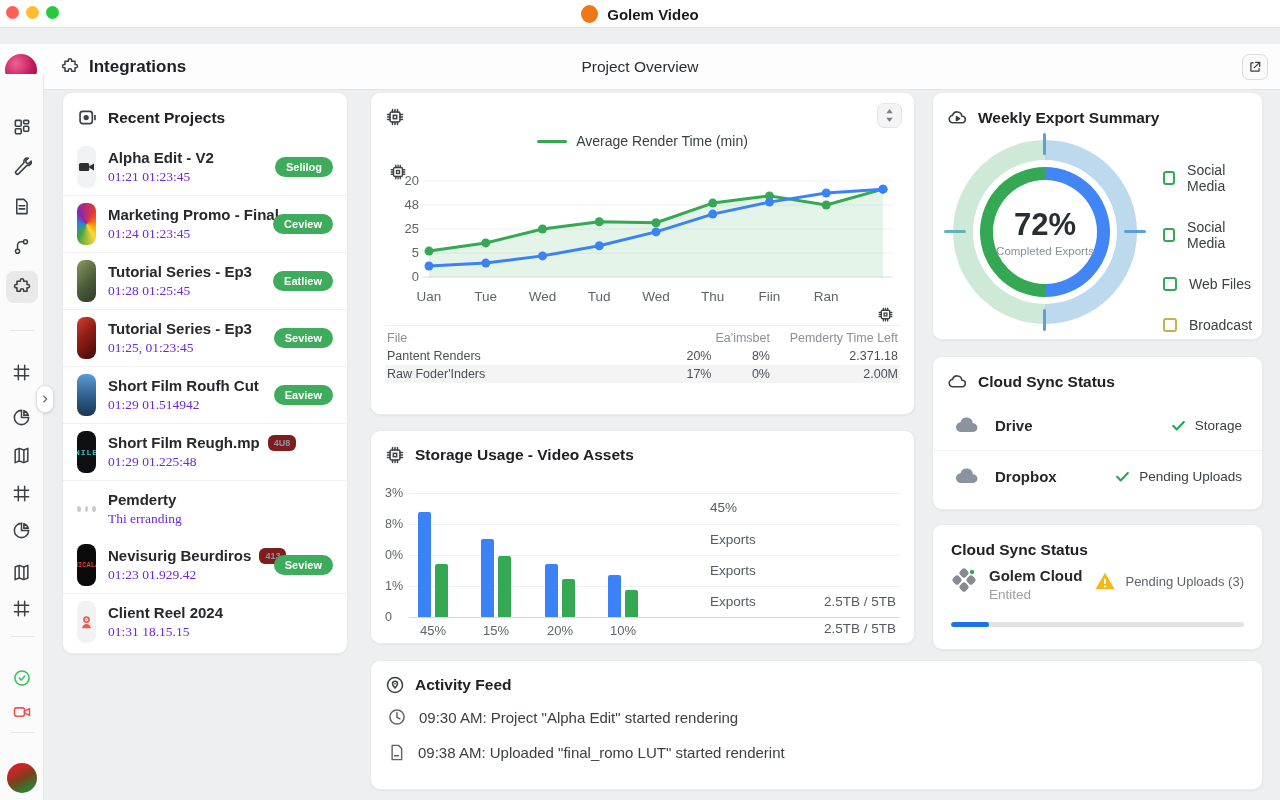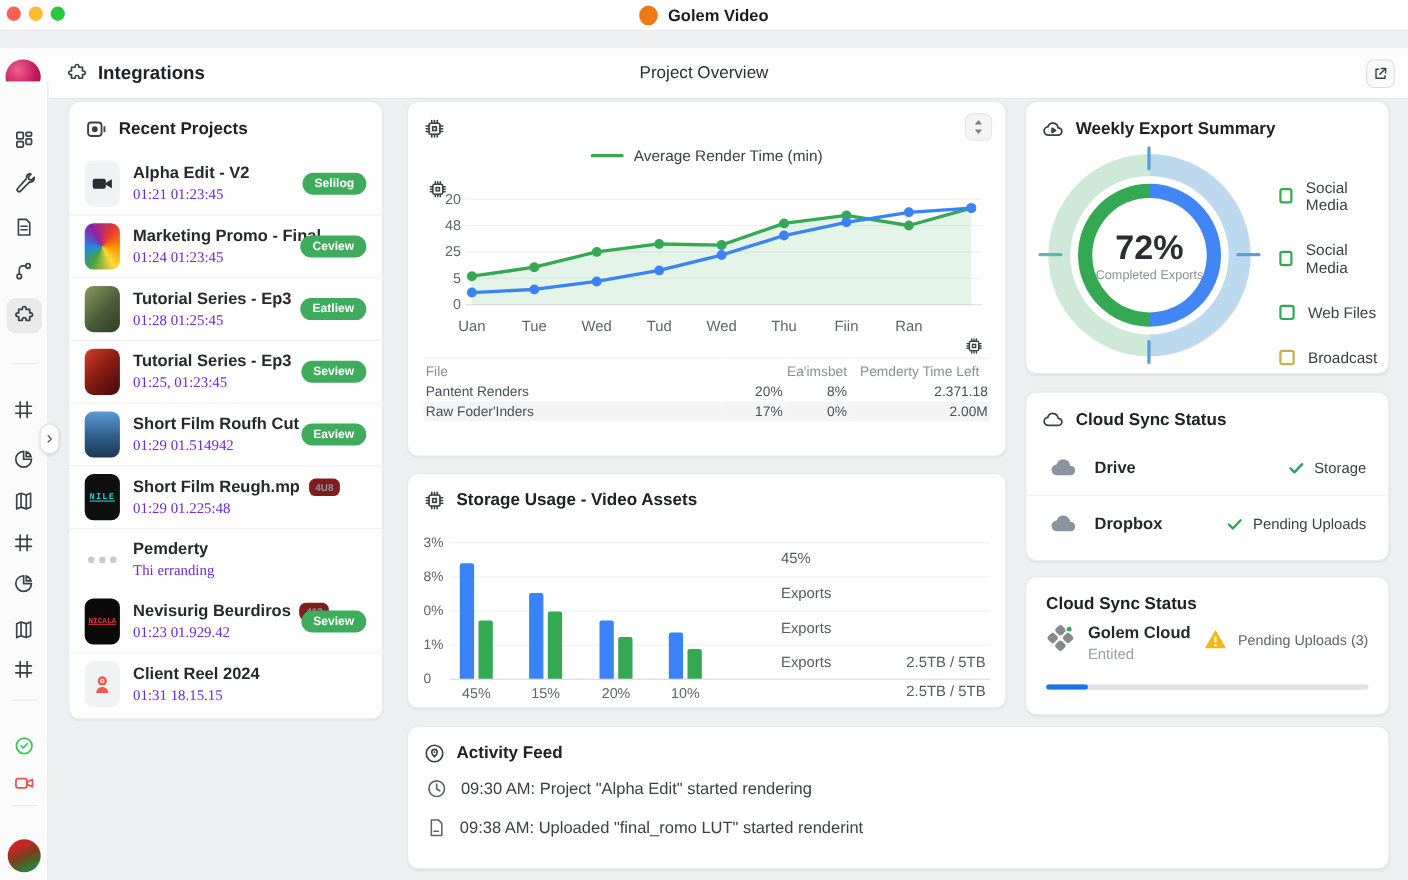"Ea'imsbet" .rq-table th { text-align: none -> right }
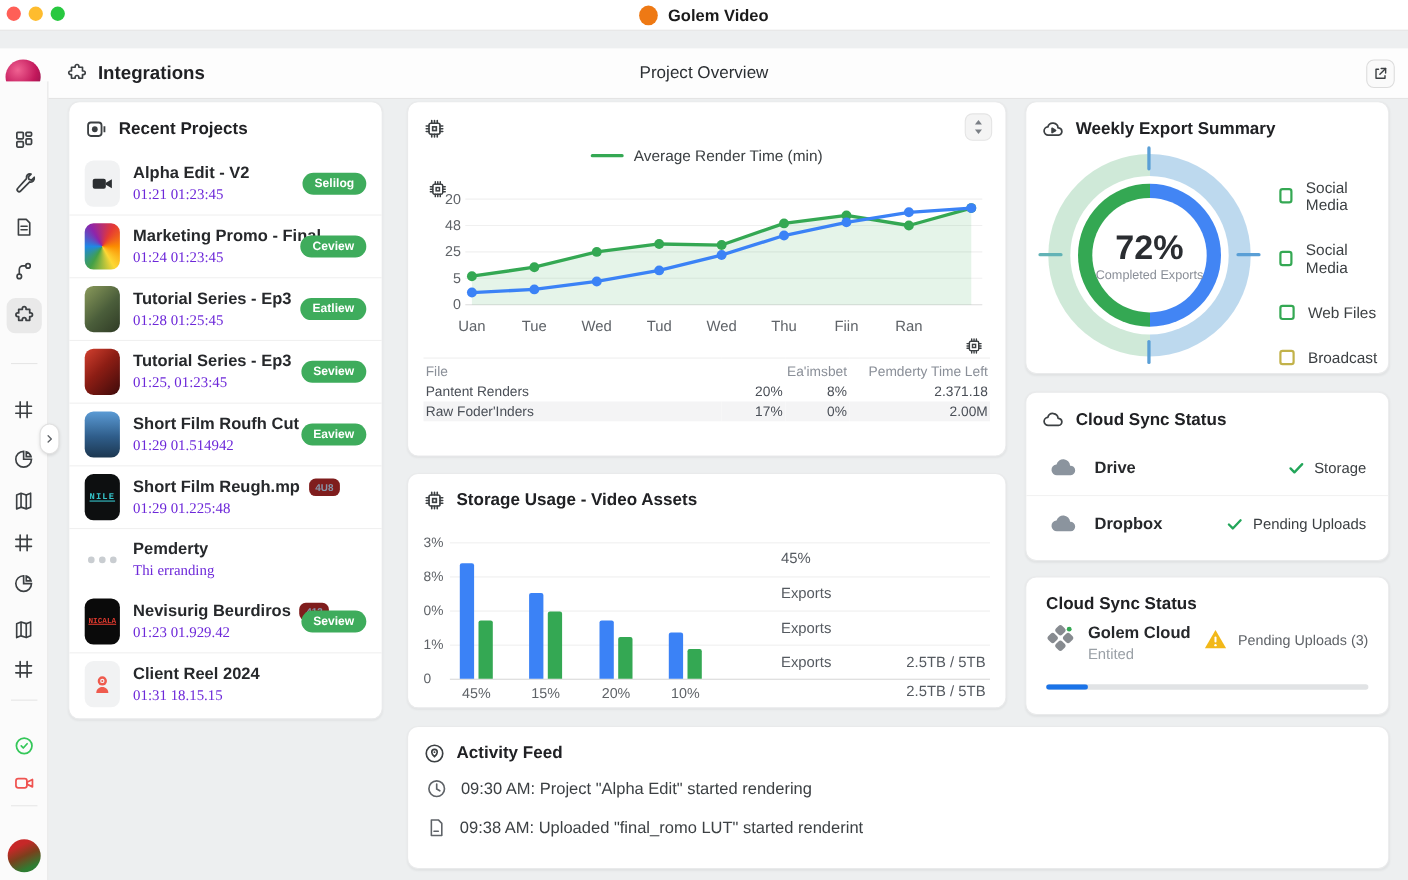"NILE" .thumb { text-decoration: underline -> none; width: 32px -> 19px }
